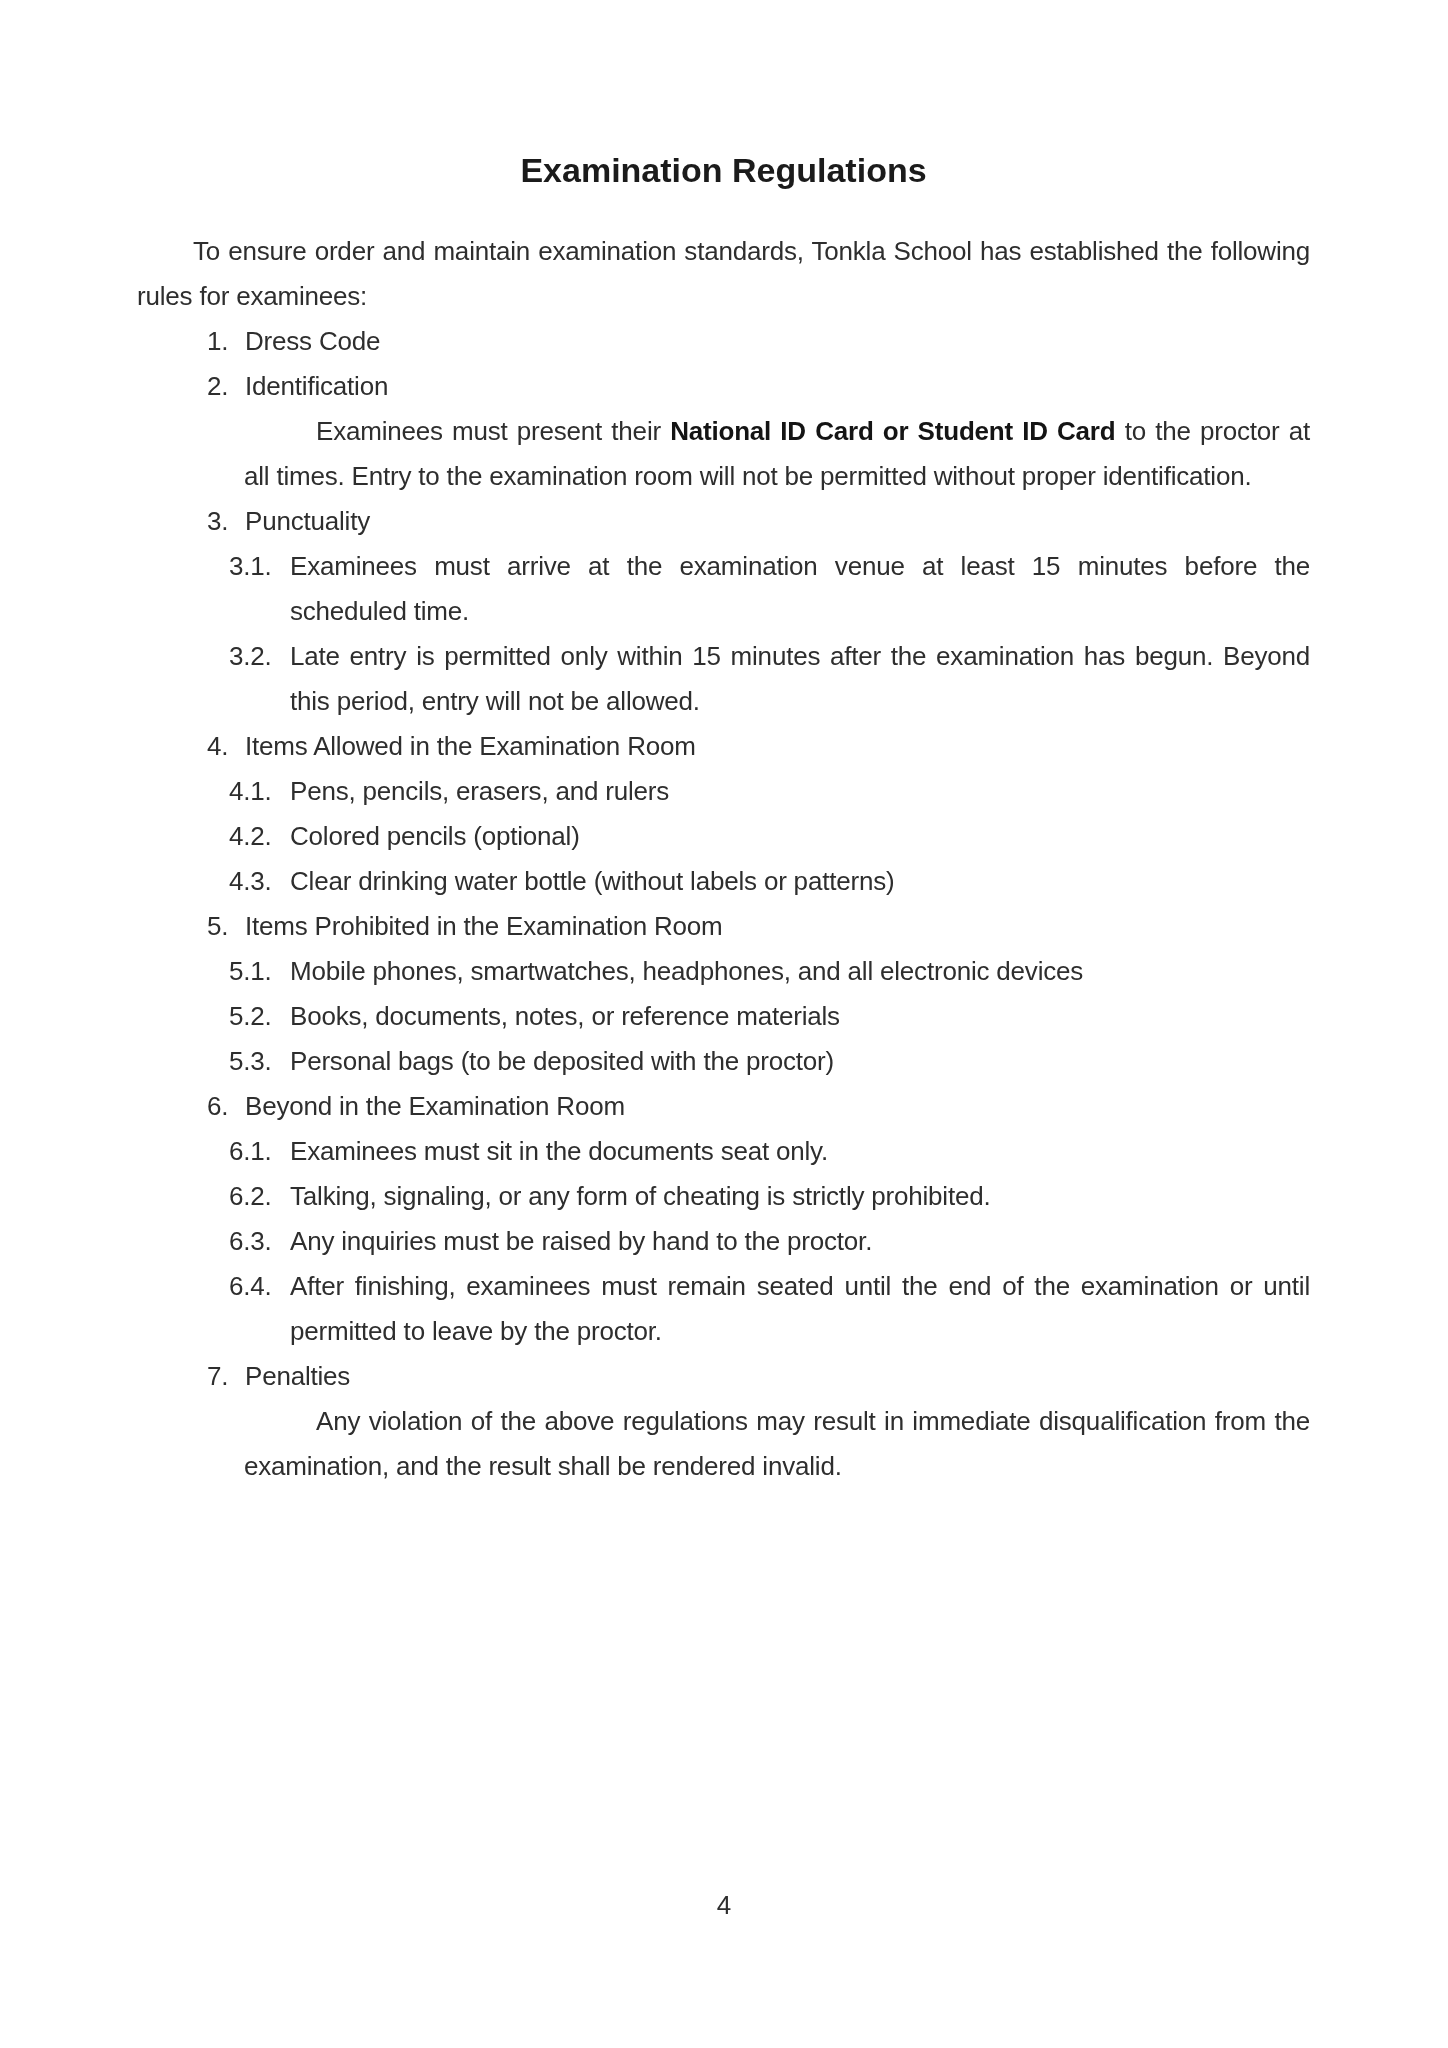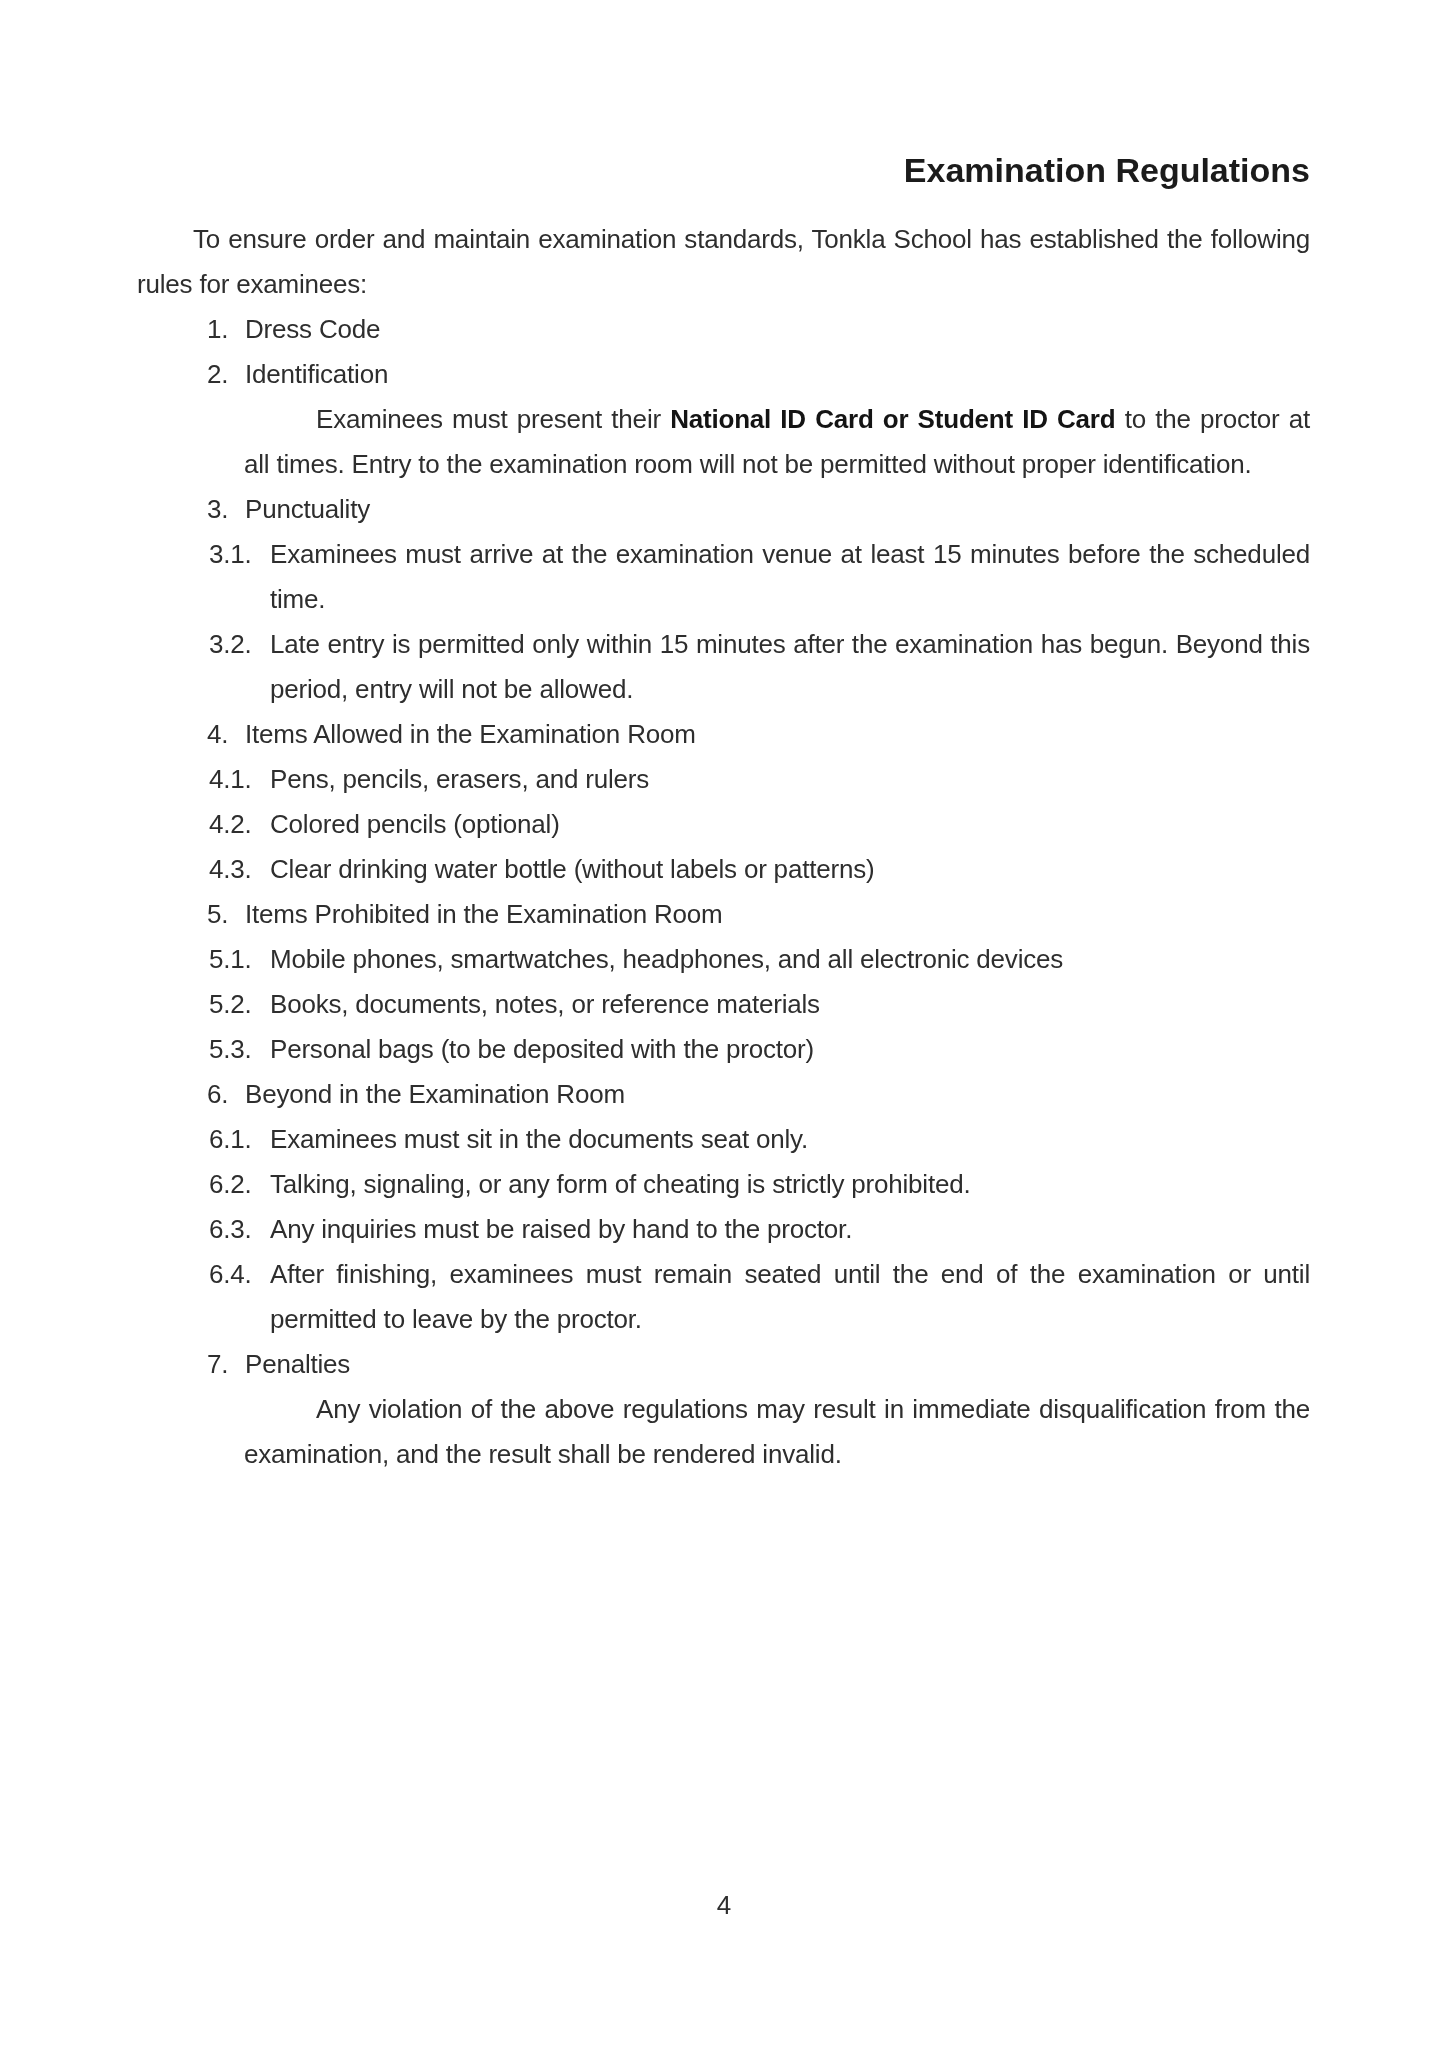"Examination Regulations" .doc-title { margin-bottom: 22px -> 34px; text-align: right -> center }
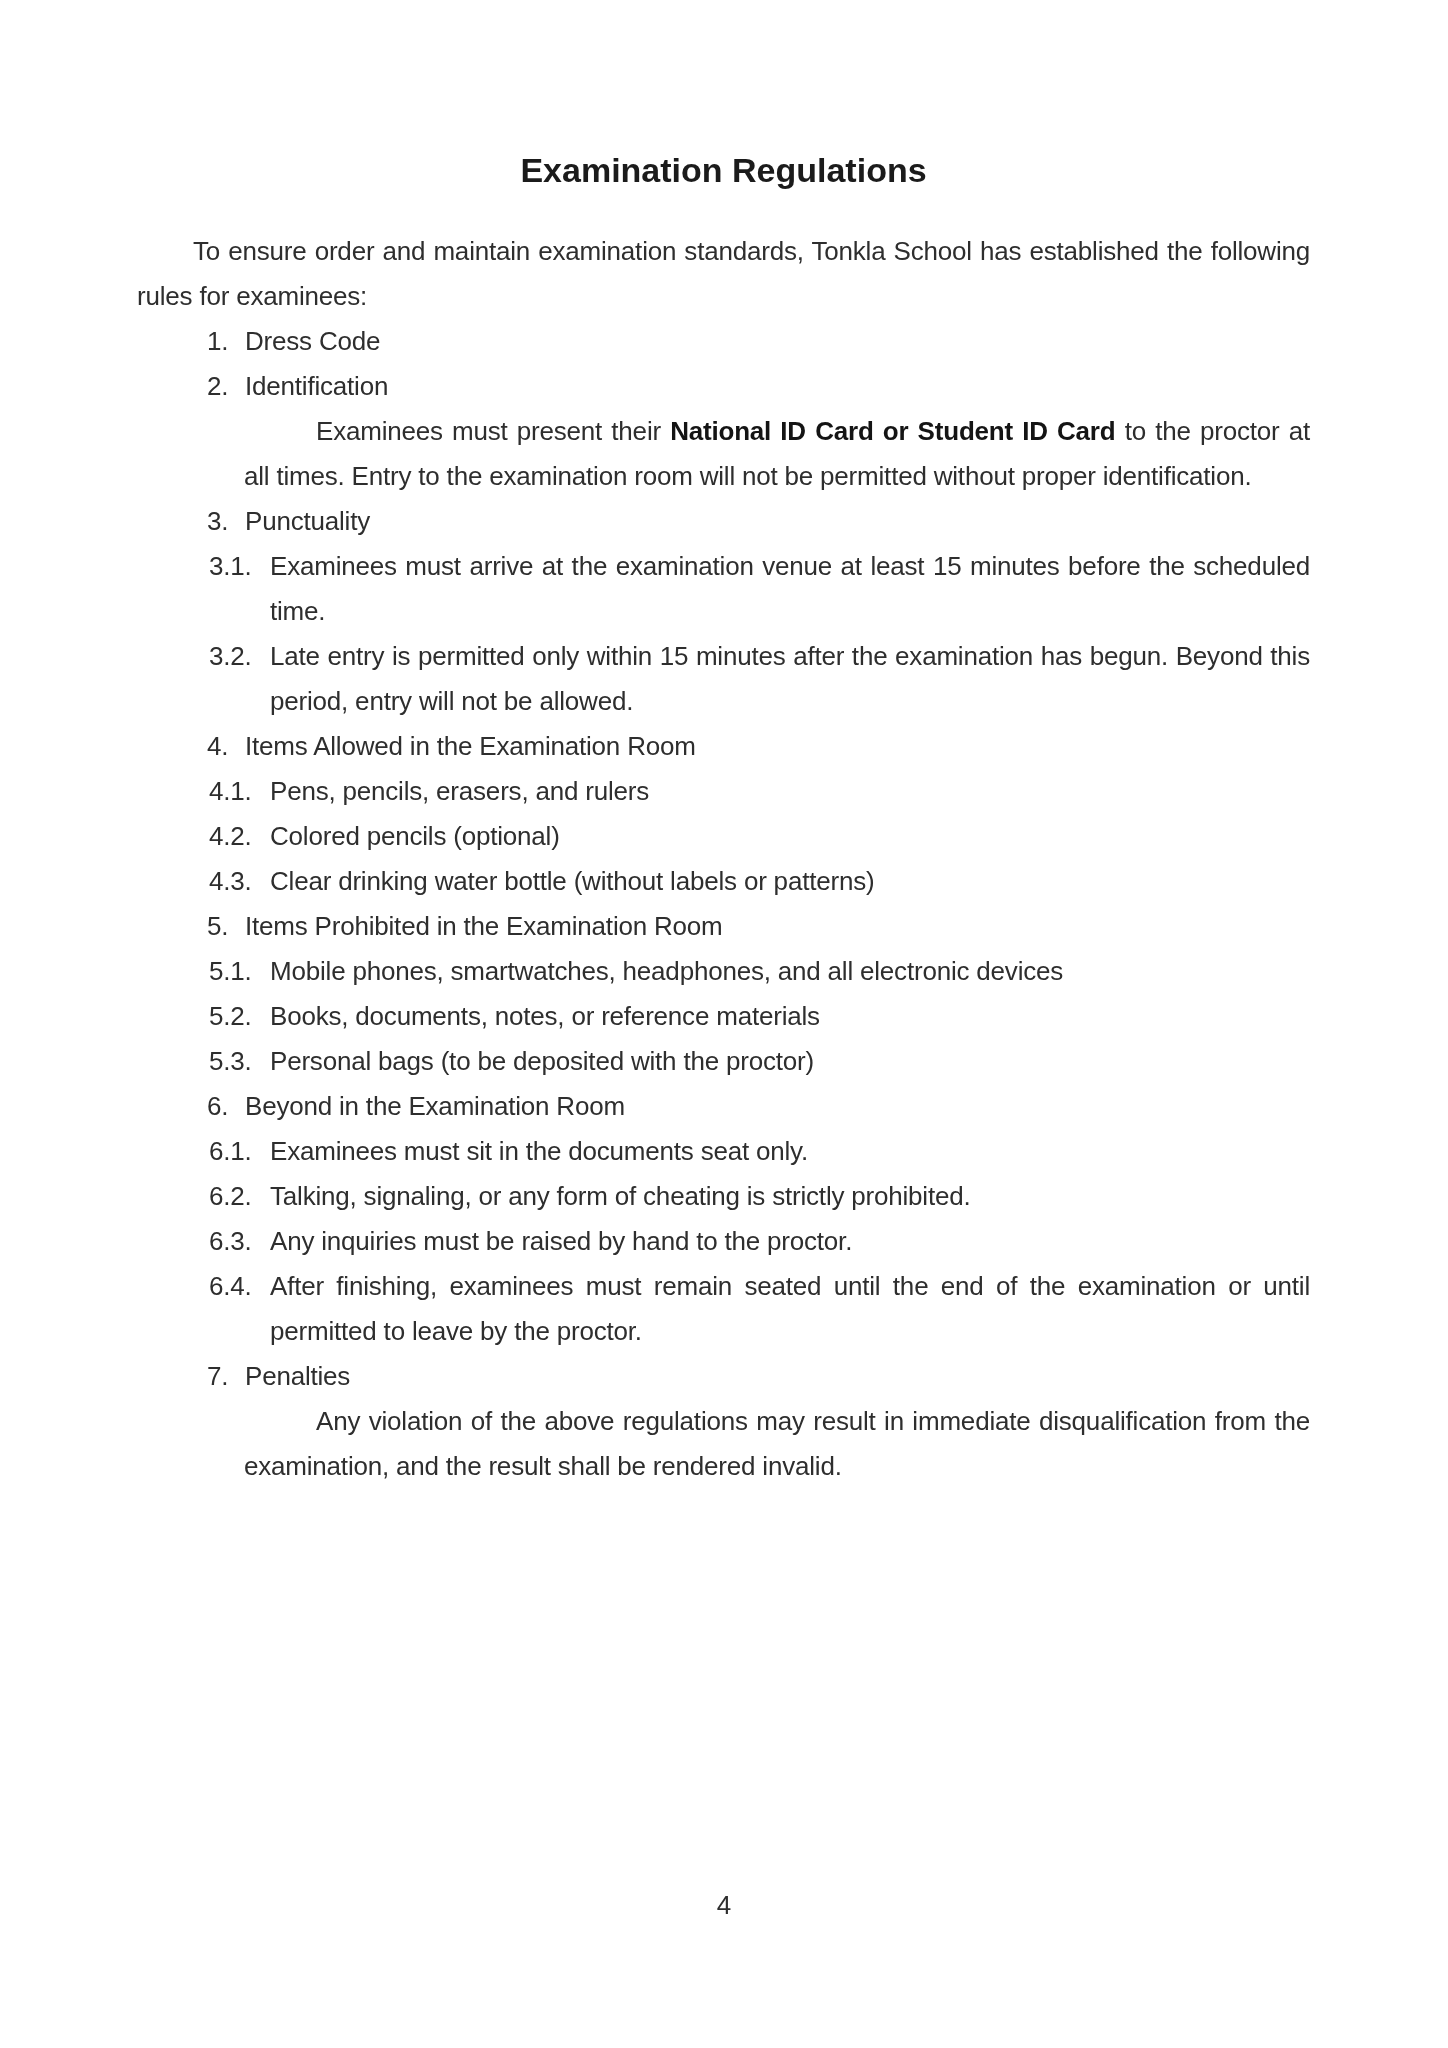"3.1." .subitem { margin-left: 72px -> 92px }
